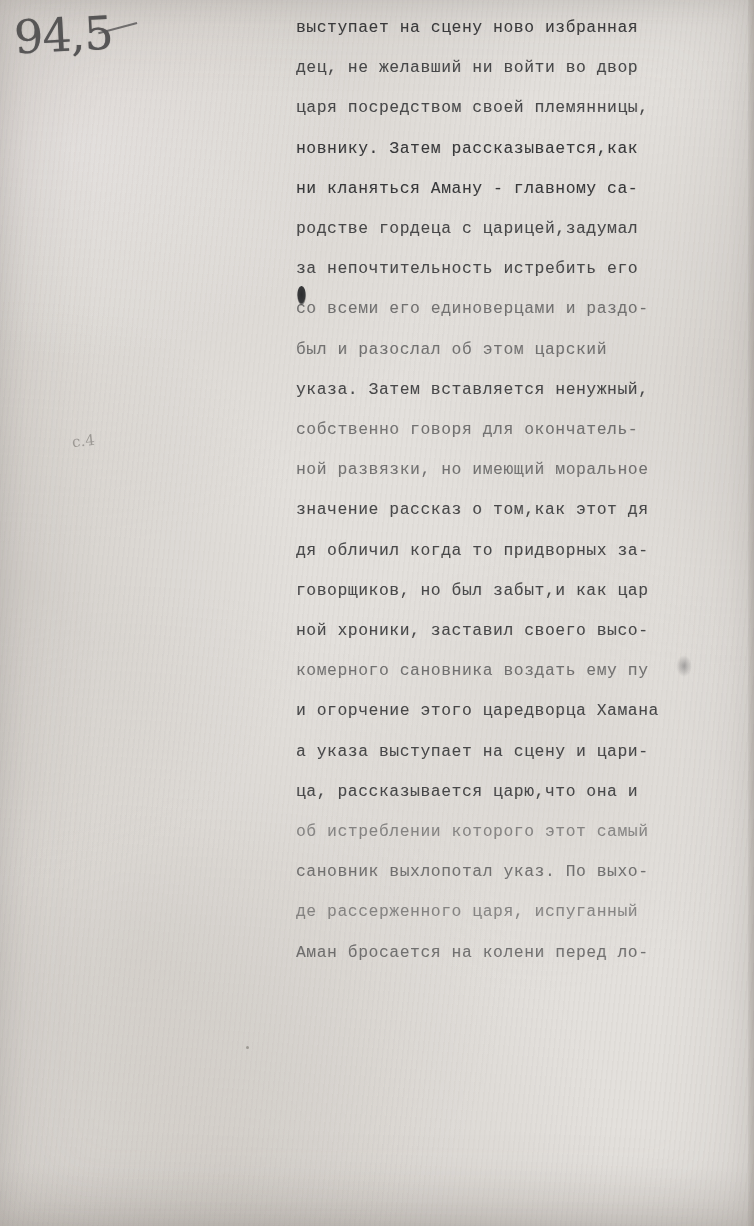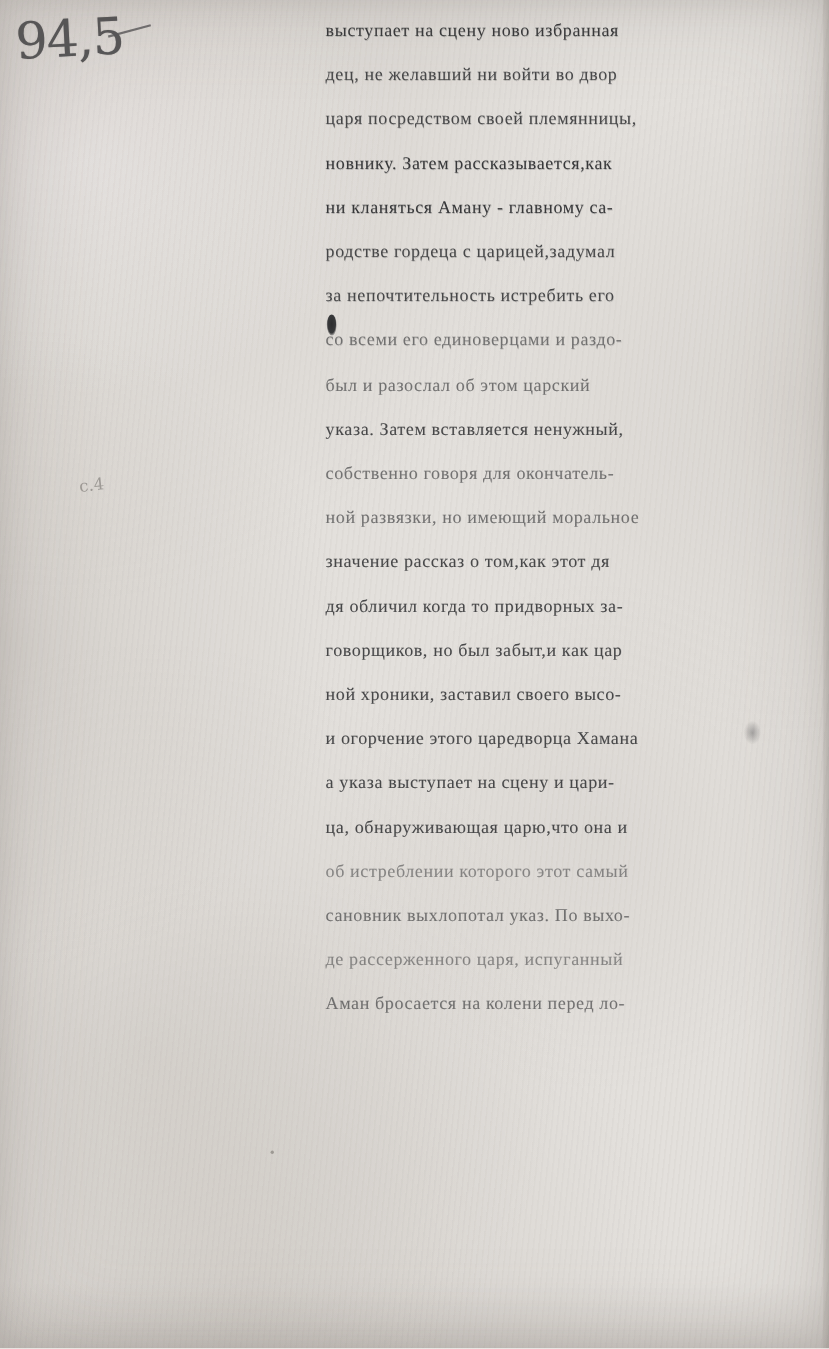"выступает на сцену ново избранная" .line { font-family: Liberation Serif, serif -> Liberation Mono, monospace }
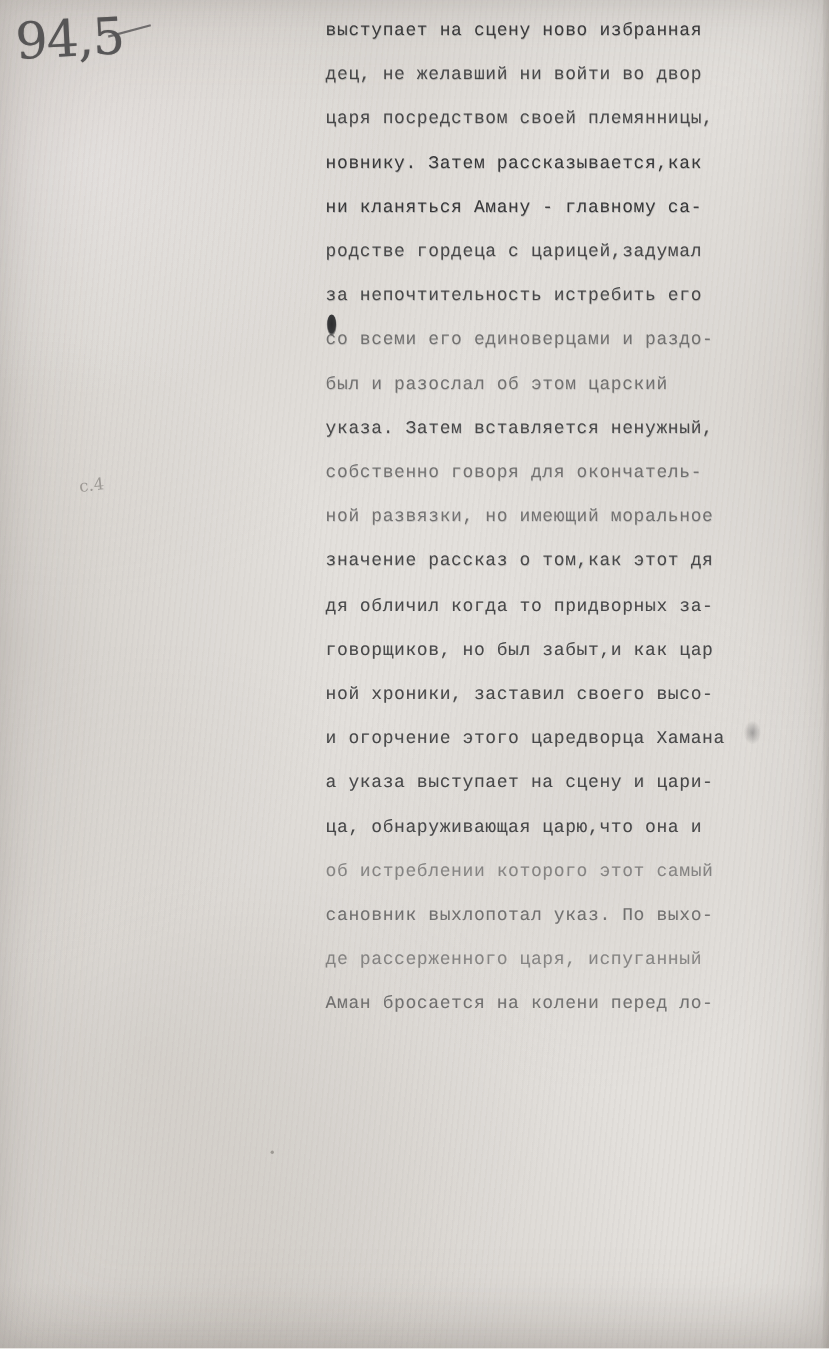"комерного сановника воздать ему пу" div.line { html: none -> <div>комерного сановника воздать ему пу</div> }
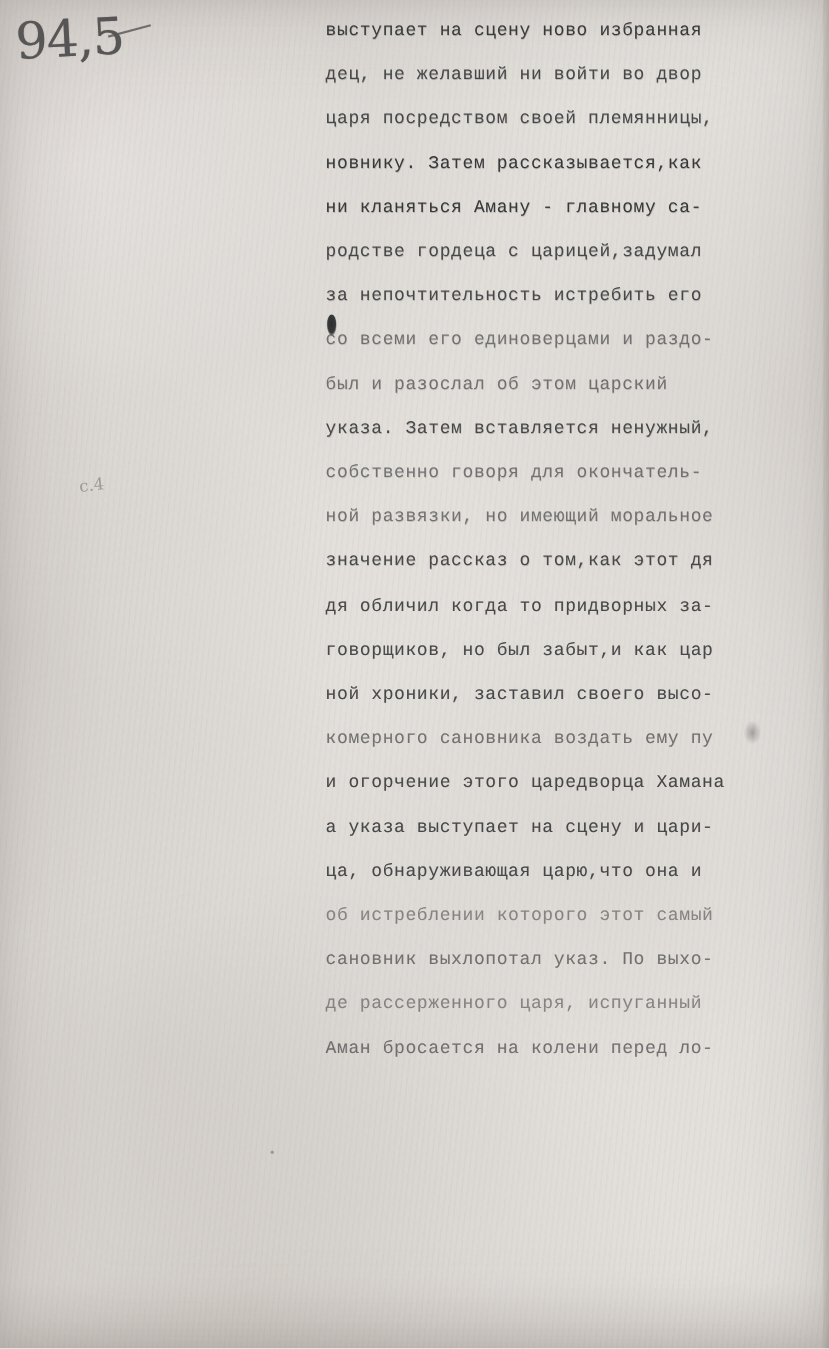"ца, обнаруживающая царю,что она и" div.line { text: обнаруживающая -> рассказывается }
